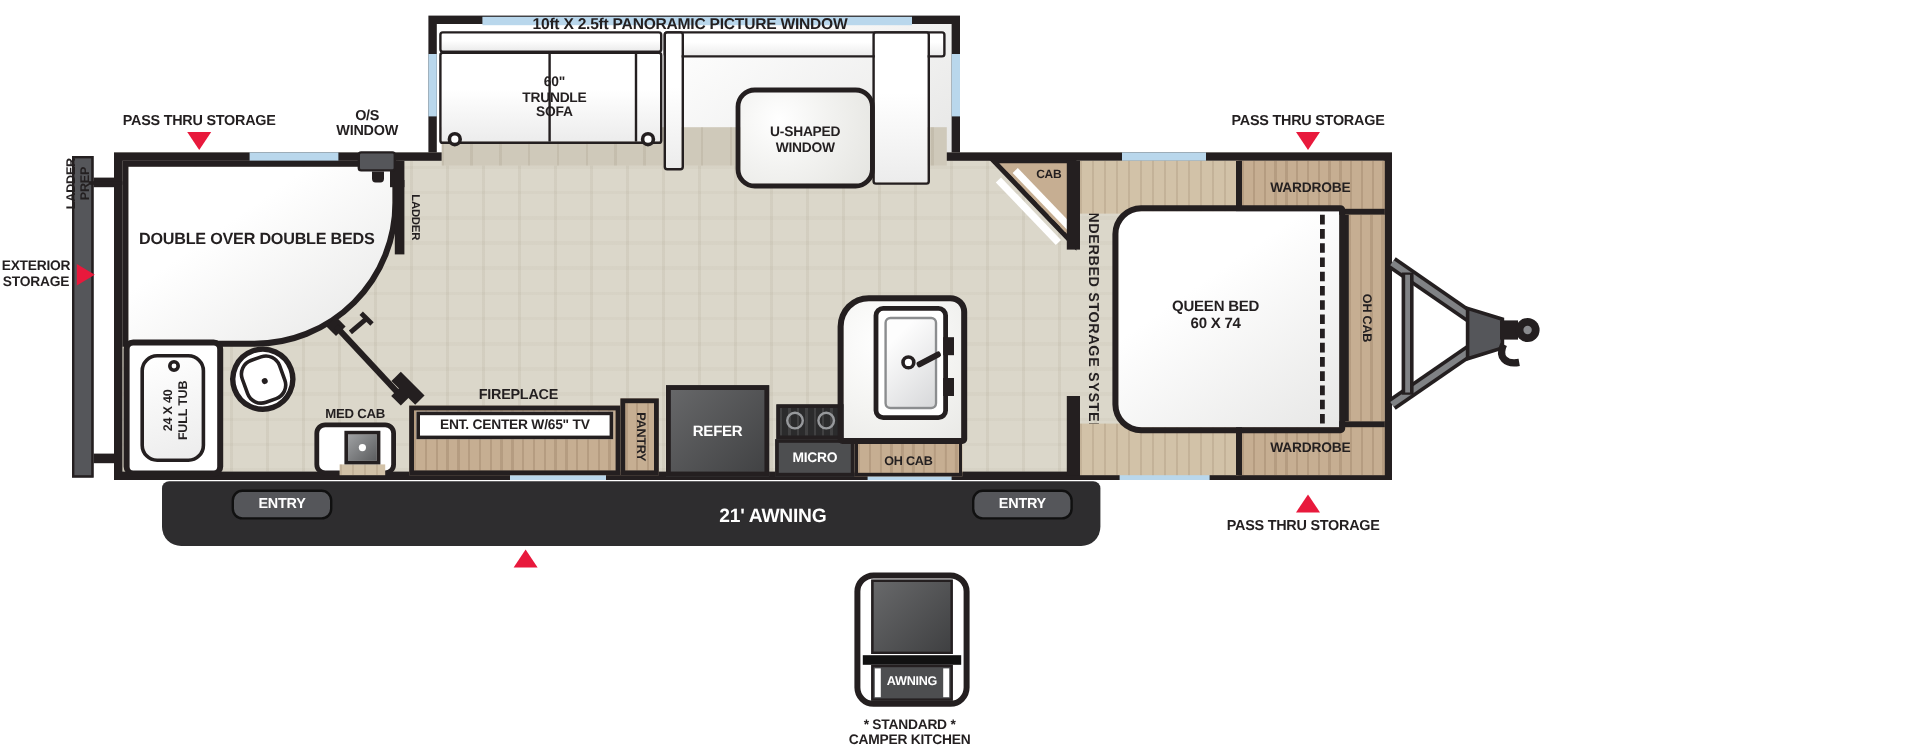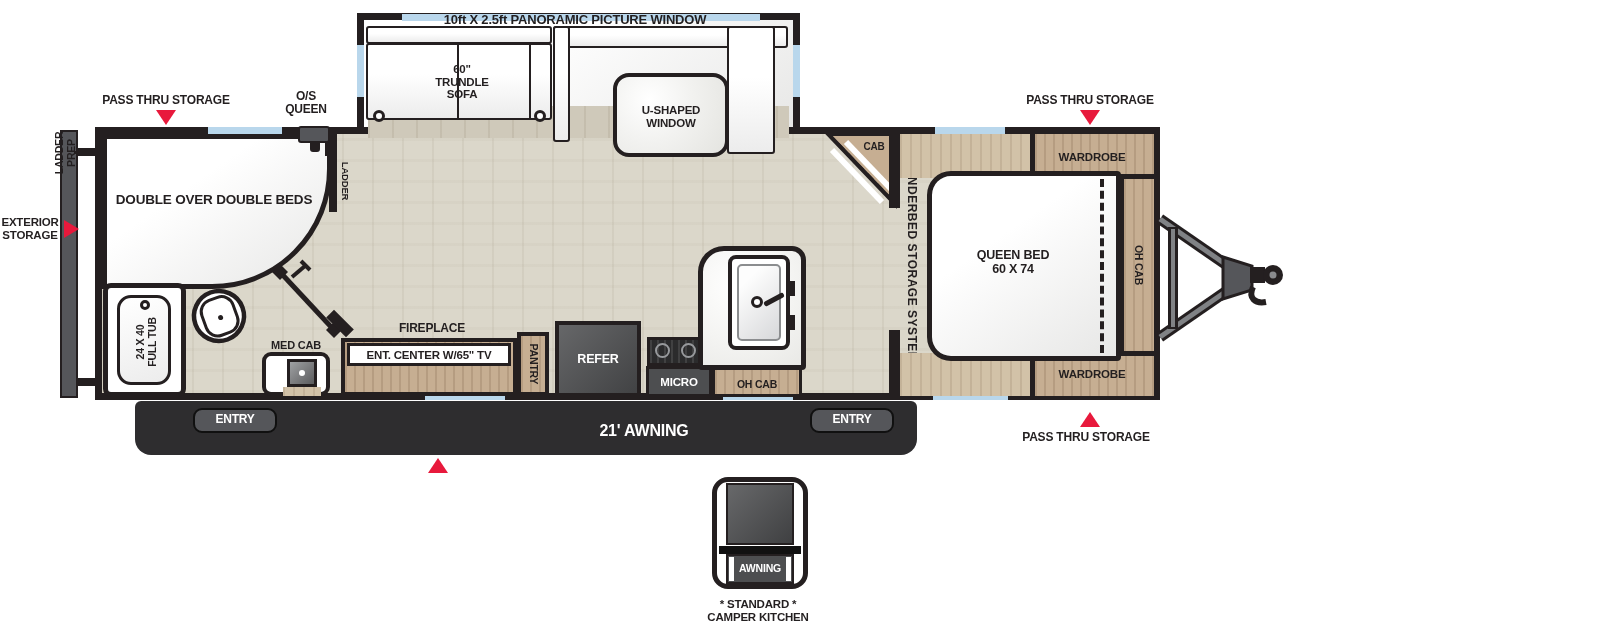"O/S" div.lbl { text: QUEEN -> WINDOW }
